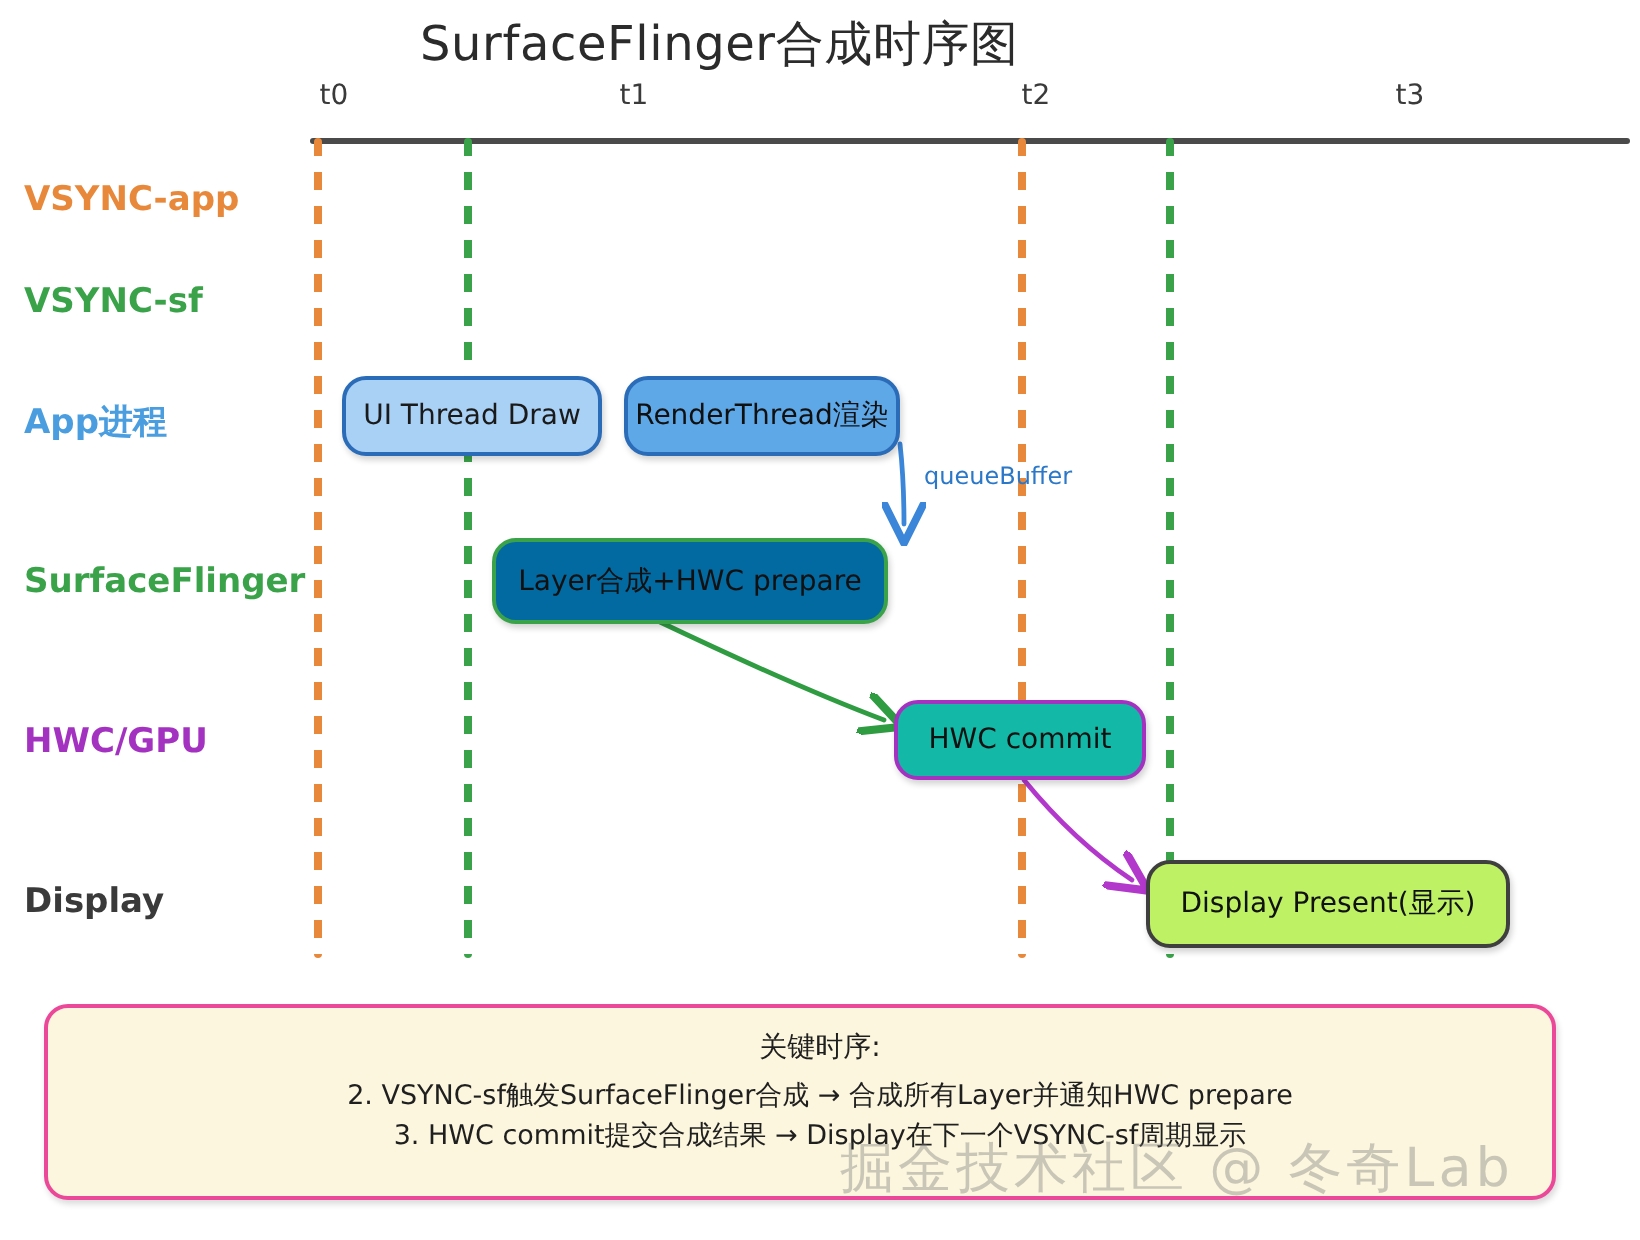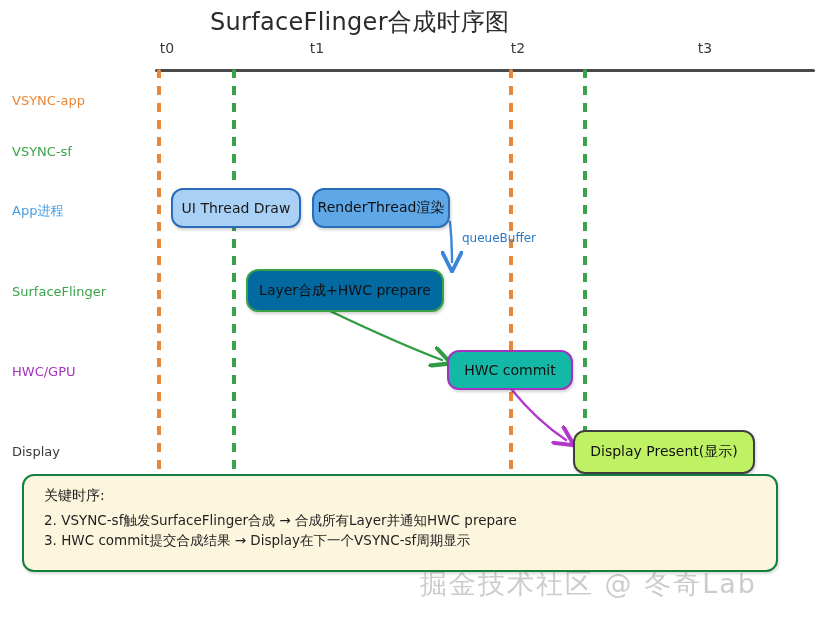"VSYNC-app" .row-label { font-size: 13px -> 17px; font-weight: none -> bold }
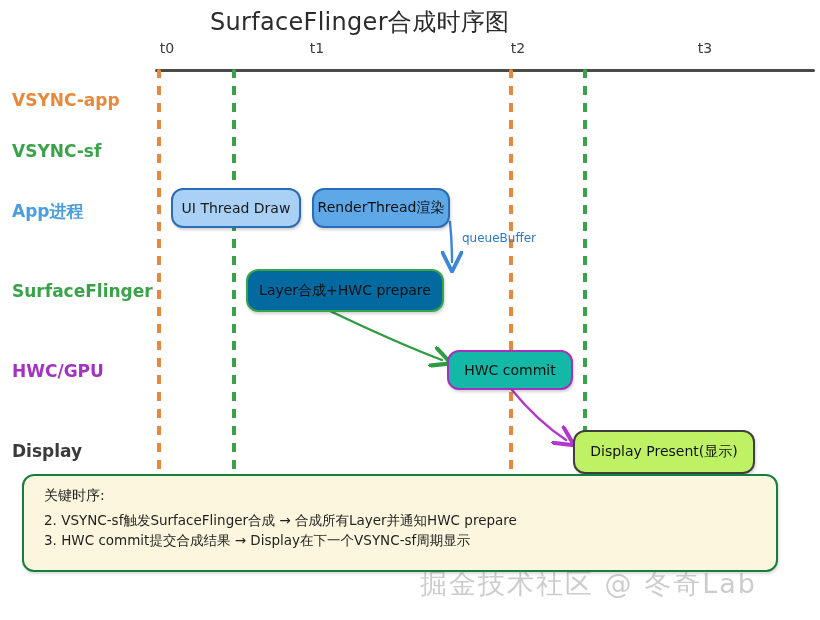"关键时序:" .legend-box { border: 2px solid #15803d -> 2px solid #ec4899; text-align: none -> center; top: 474px -> 502px }
